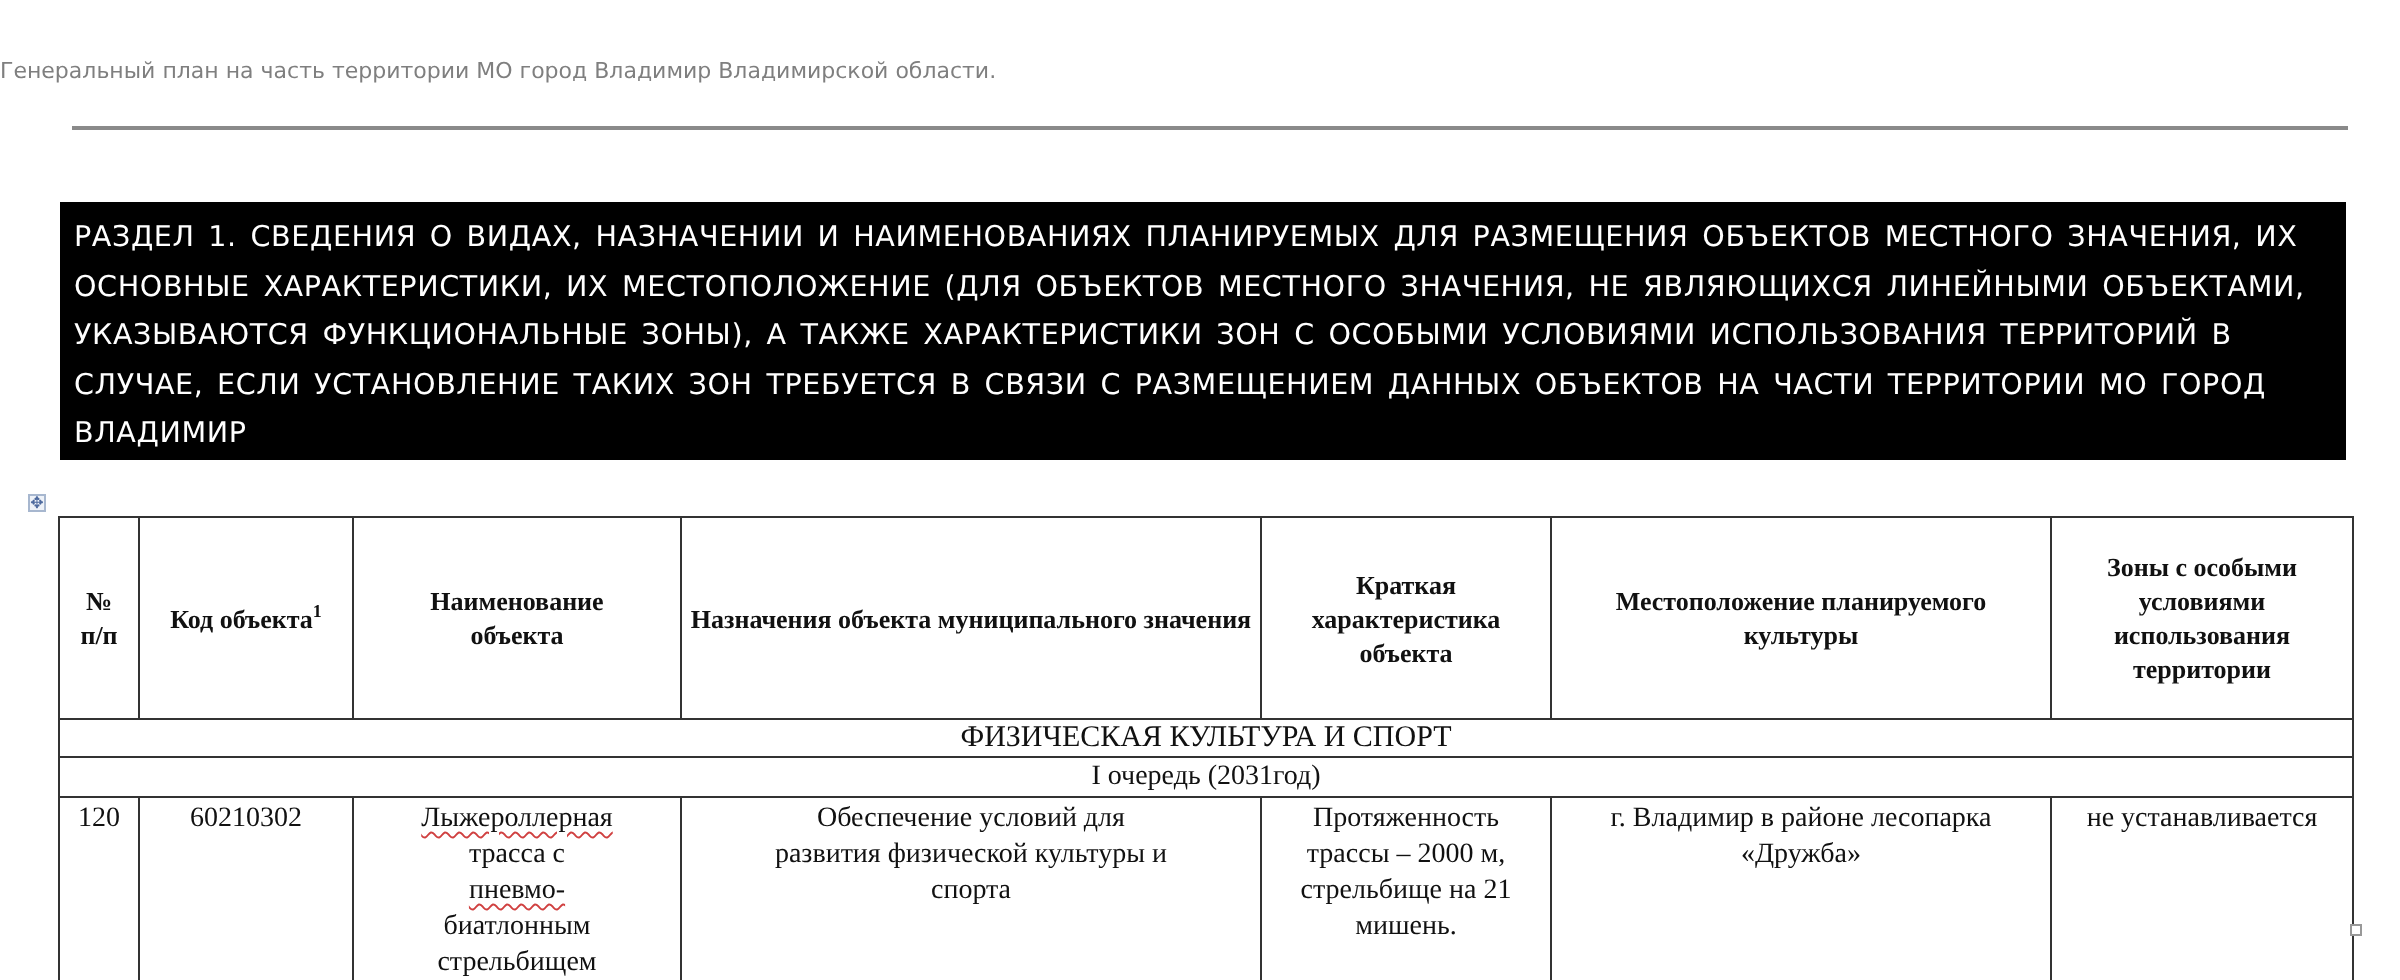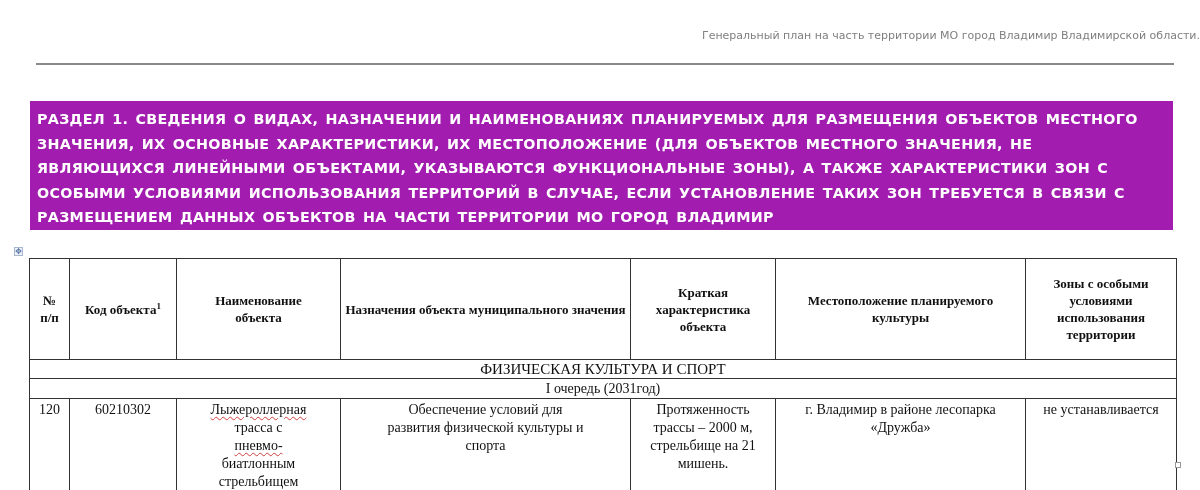"Генеральный план на часть территории" .page-header { text-align: right -> left }
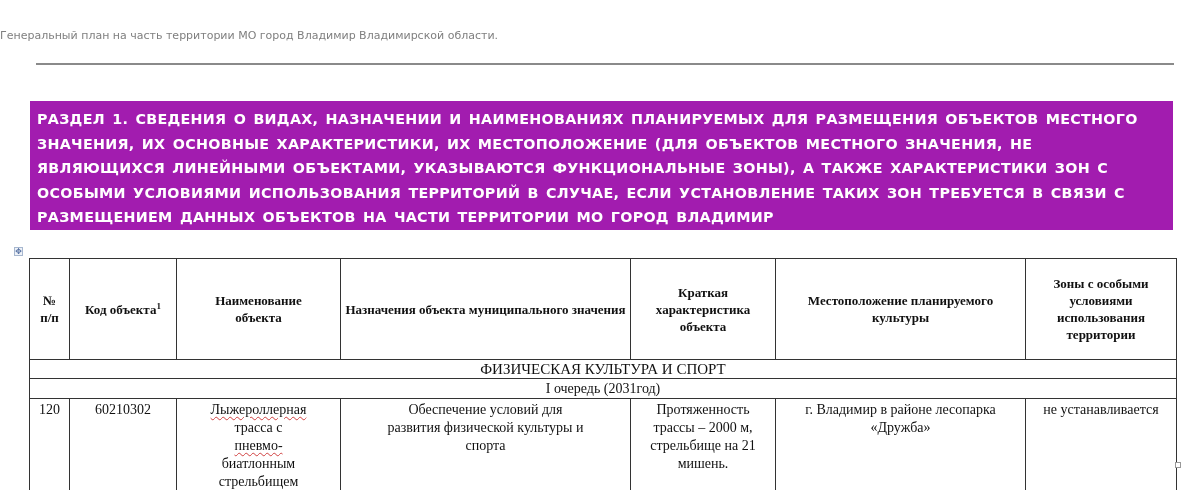"РАЗДЕЛ 1. СВЕДЕНИЯ О ВИДАХ," .section-banner { background: #a21caf -> #000000; font-weight: bold -> normal }
